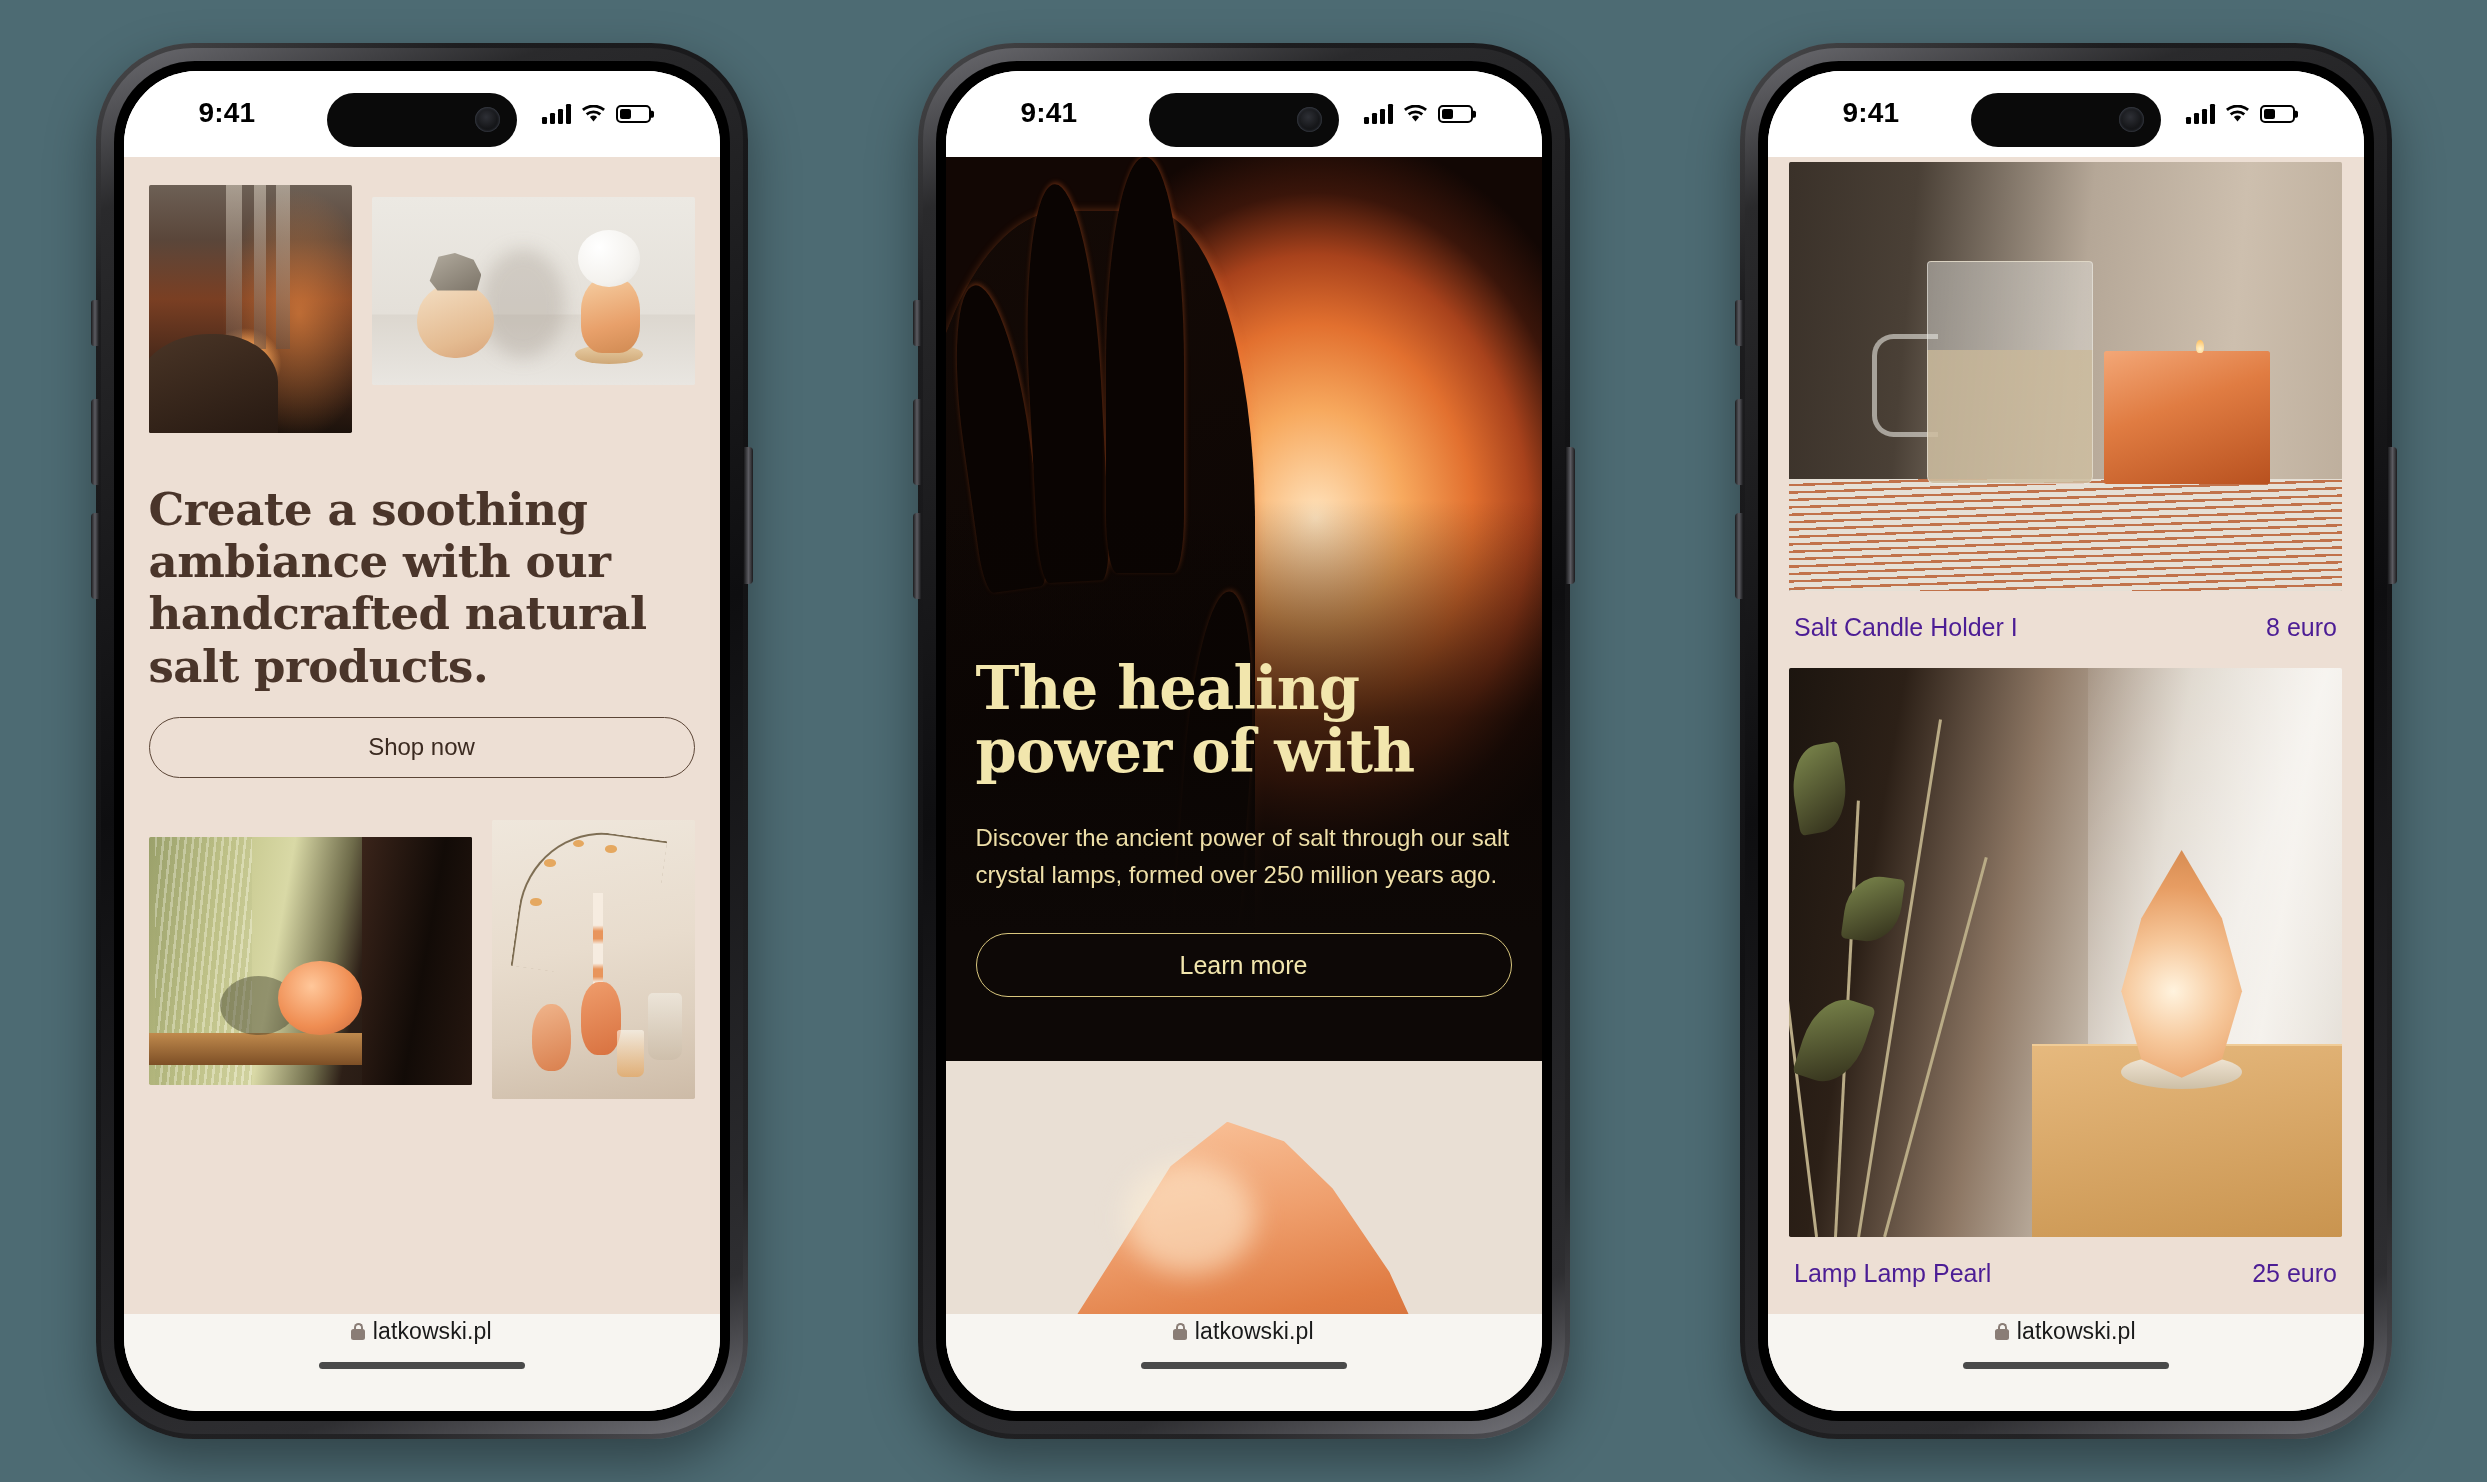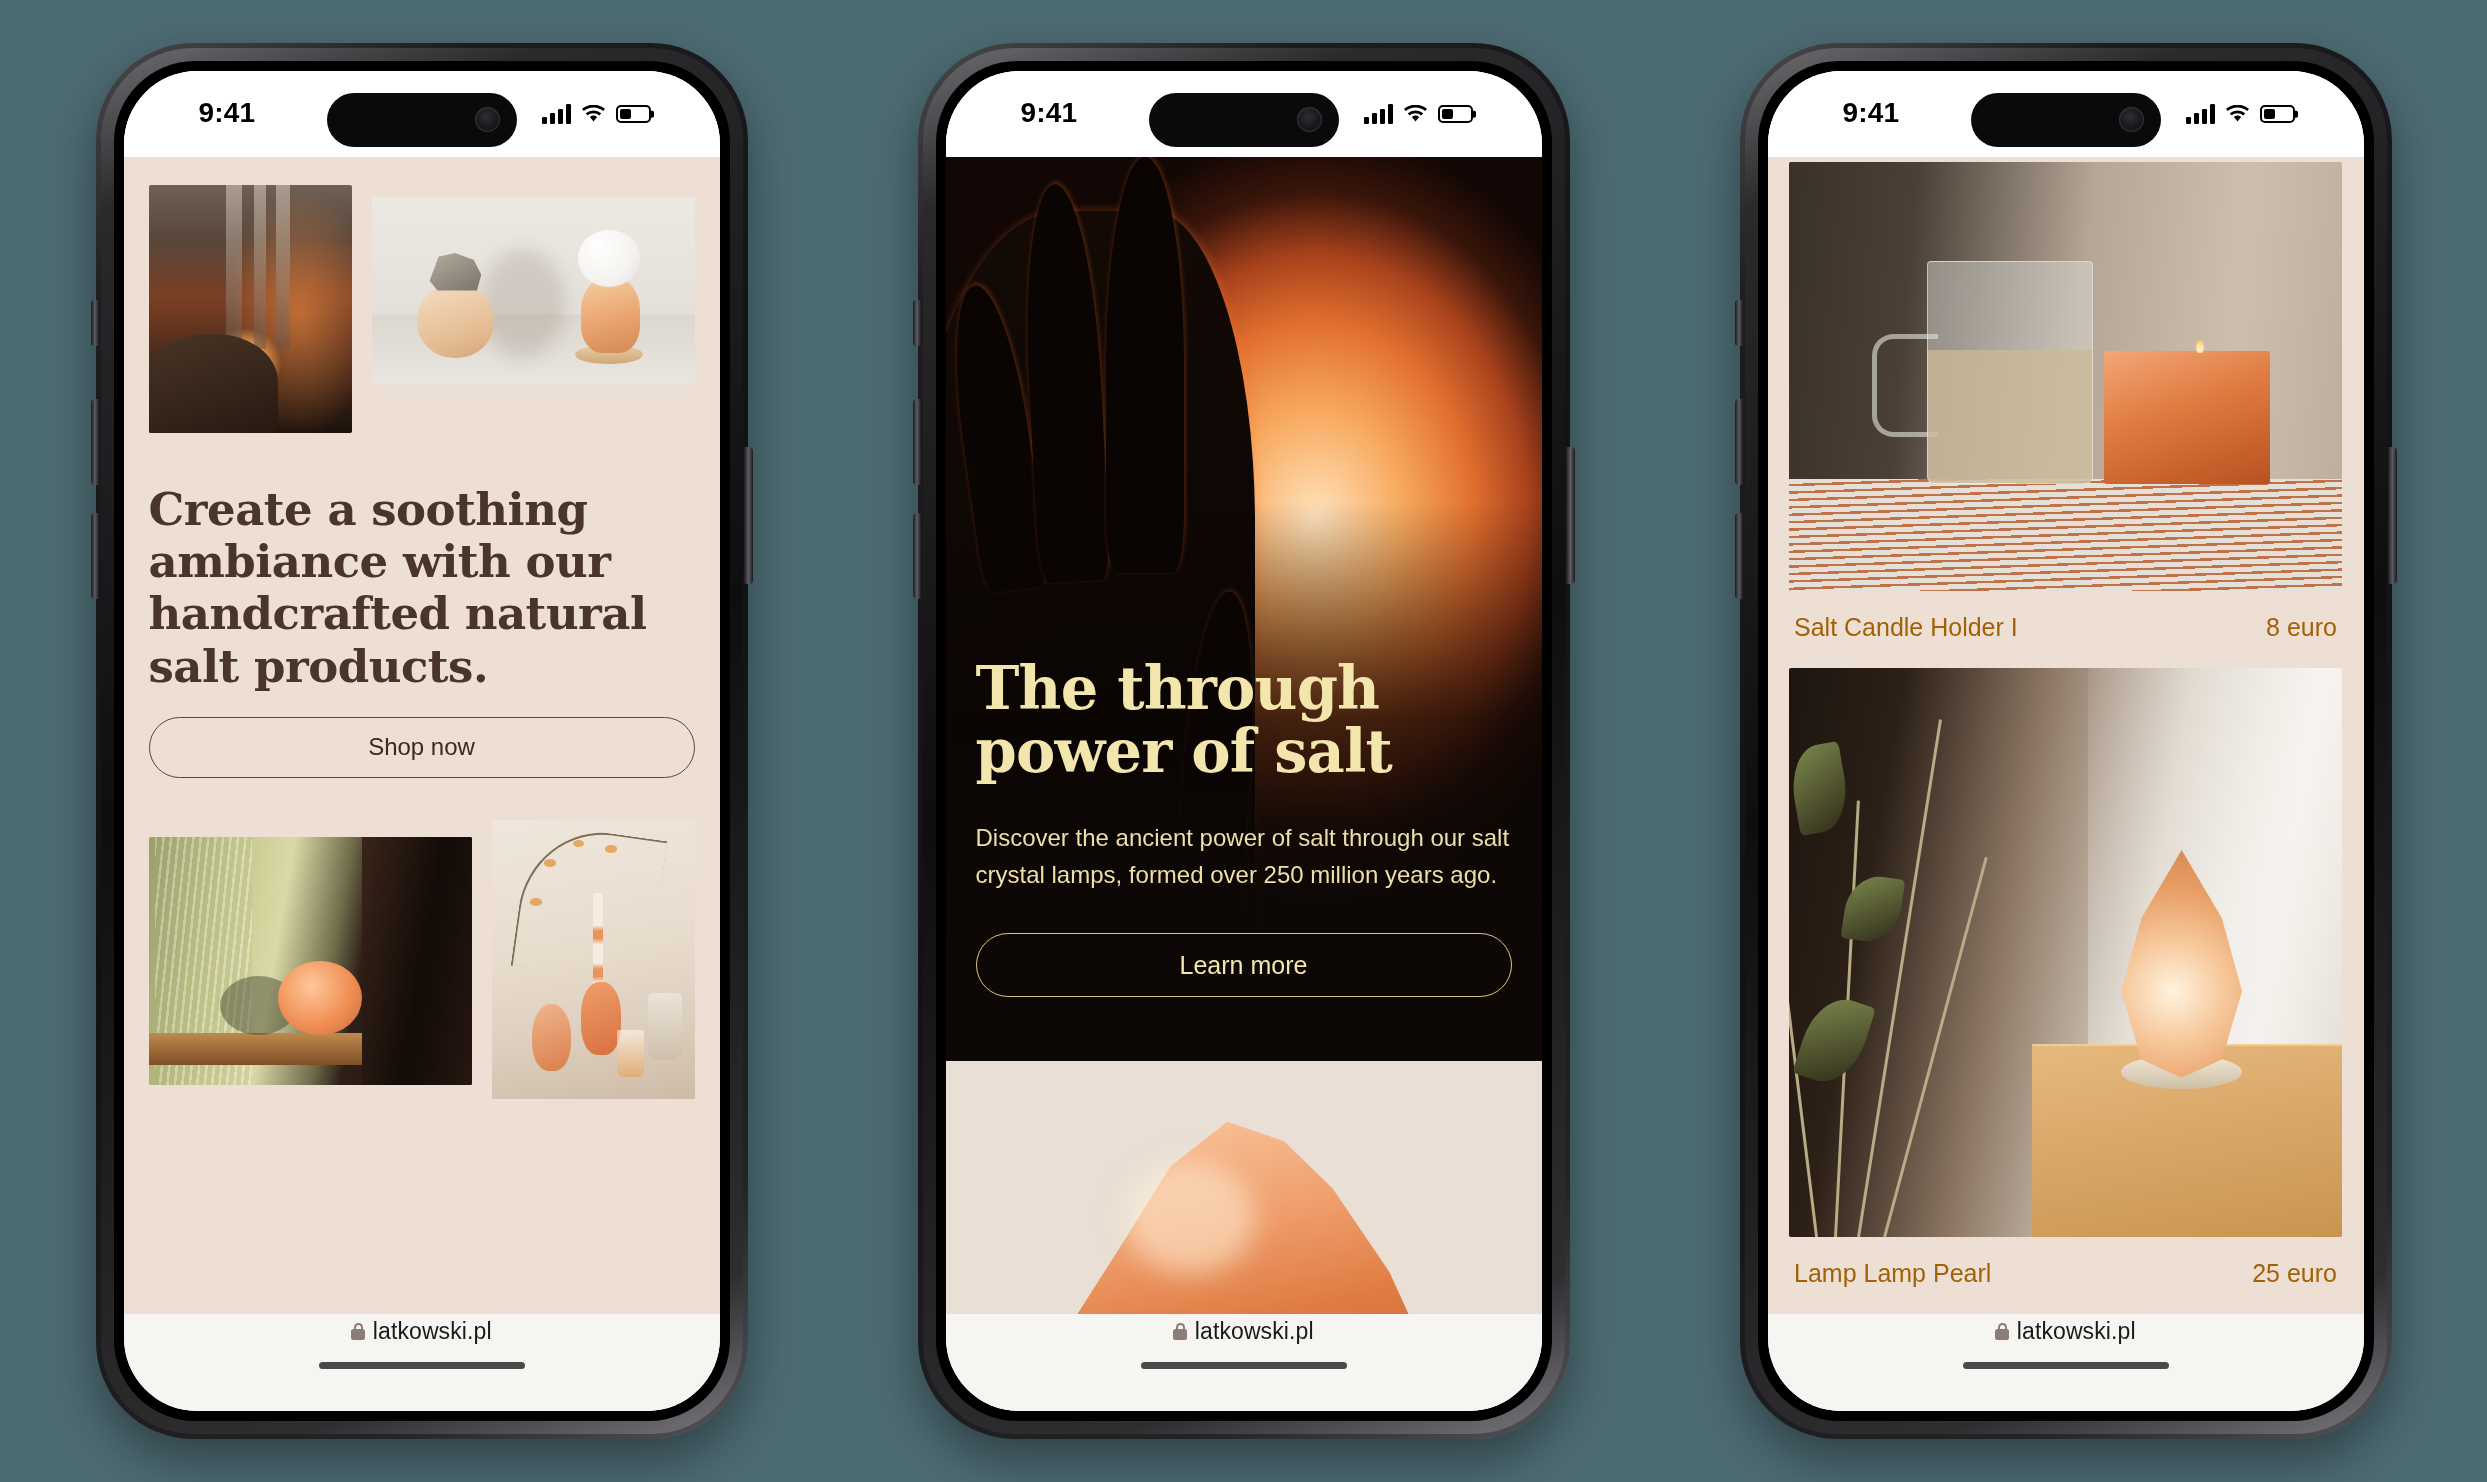"Salt Candle Holder I" .prod-row { color: #a16207 -> #4c1d95 }
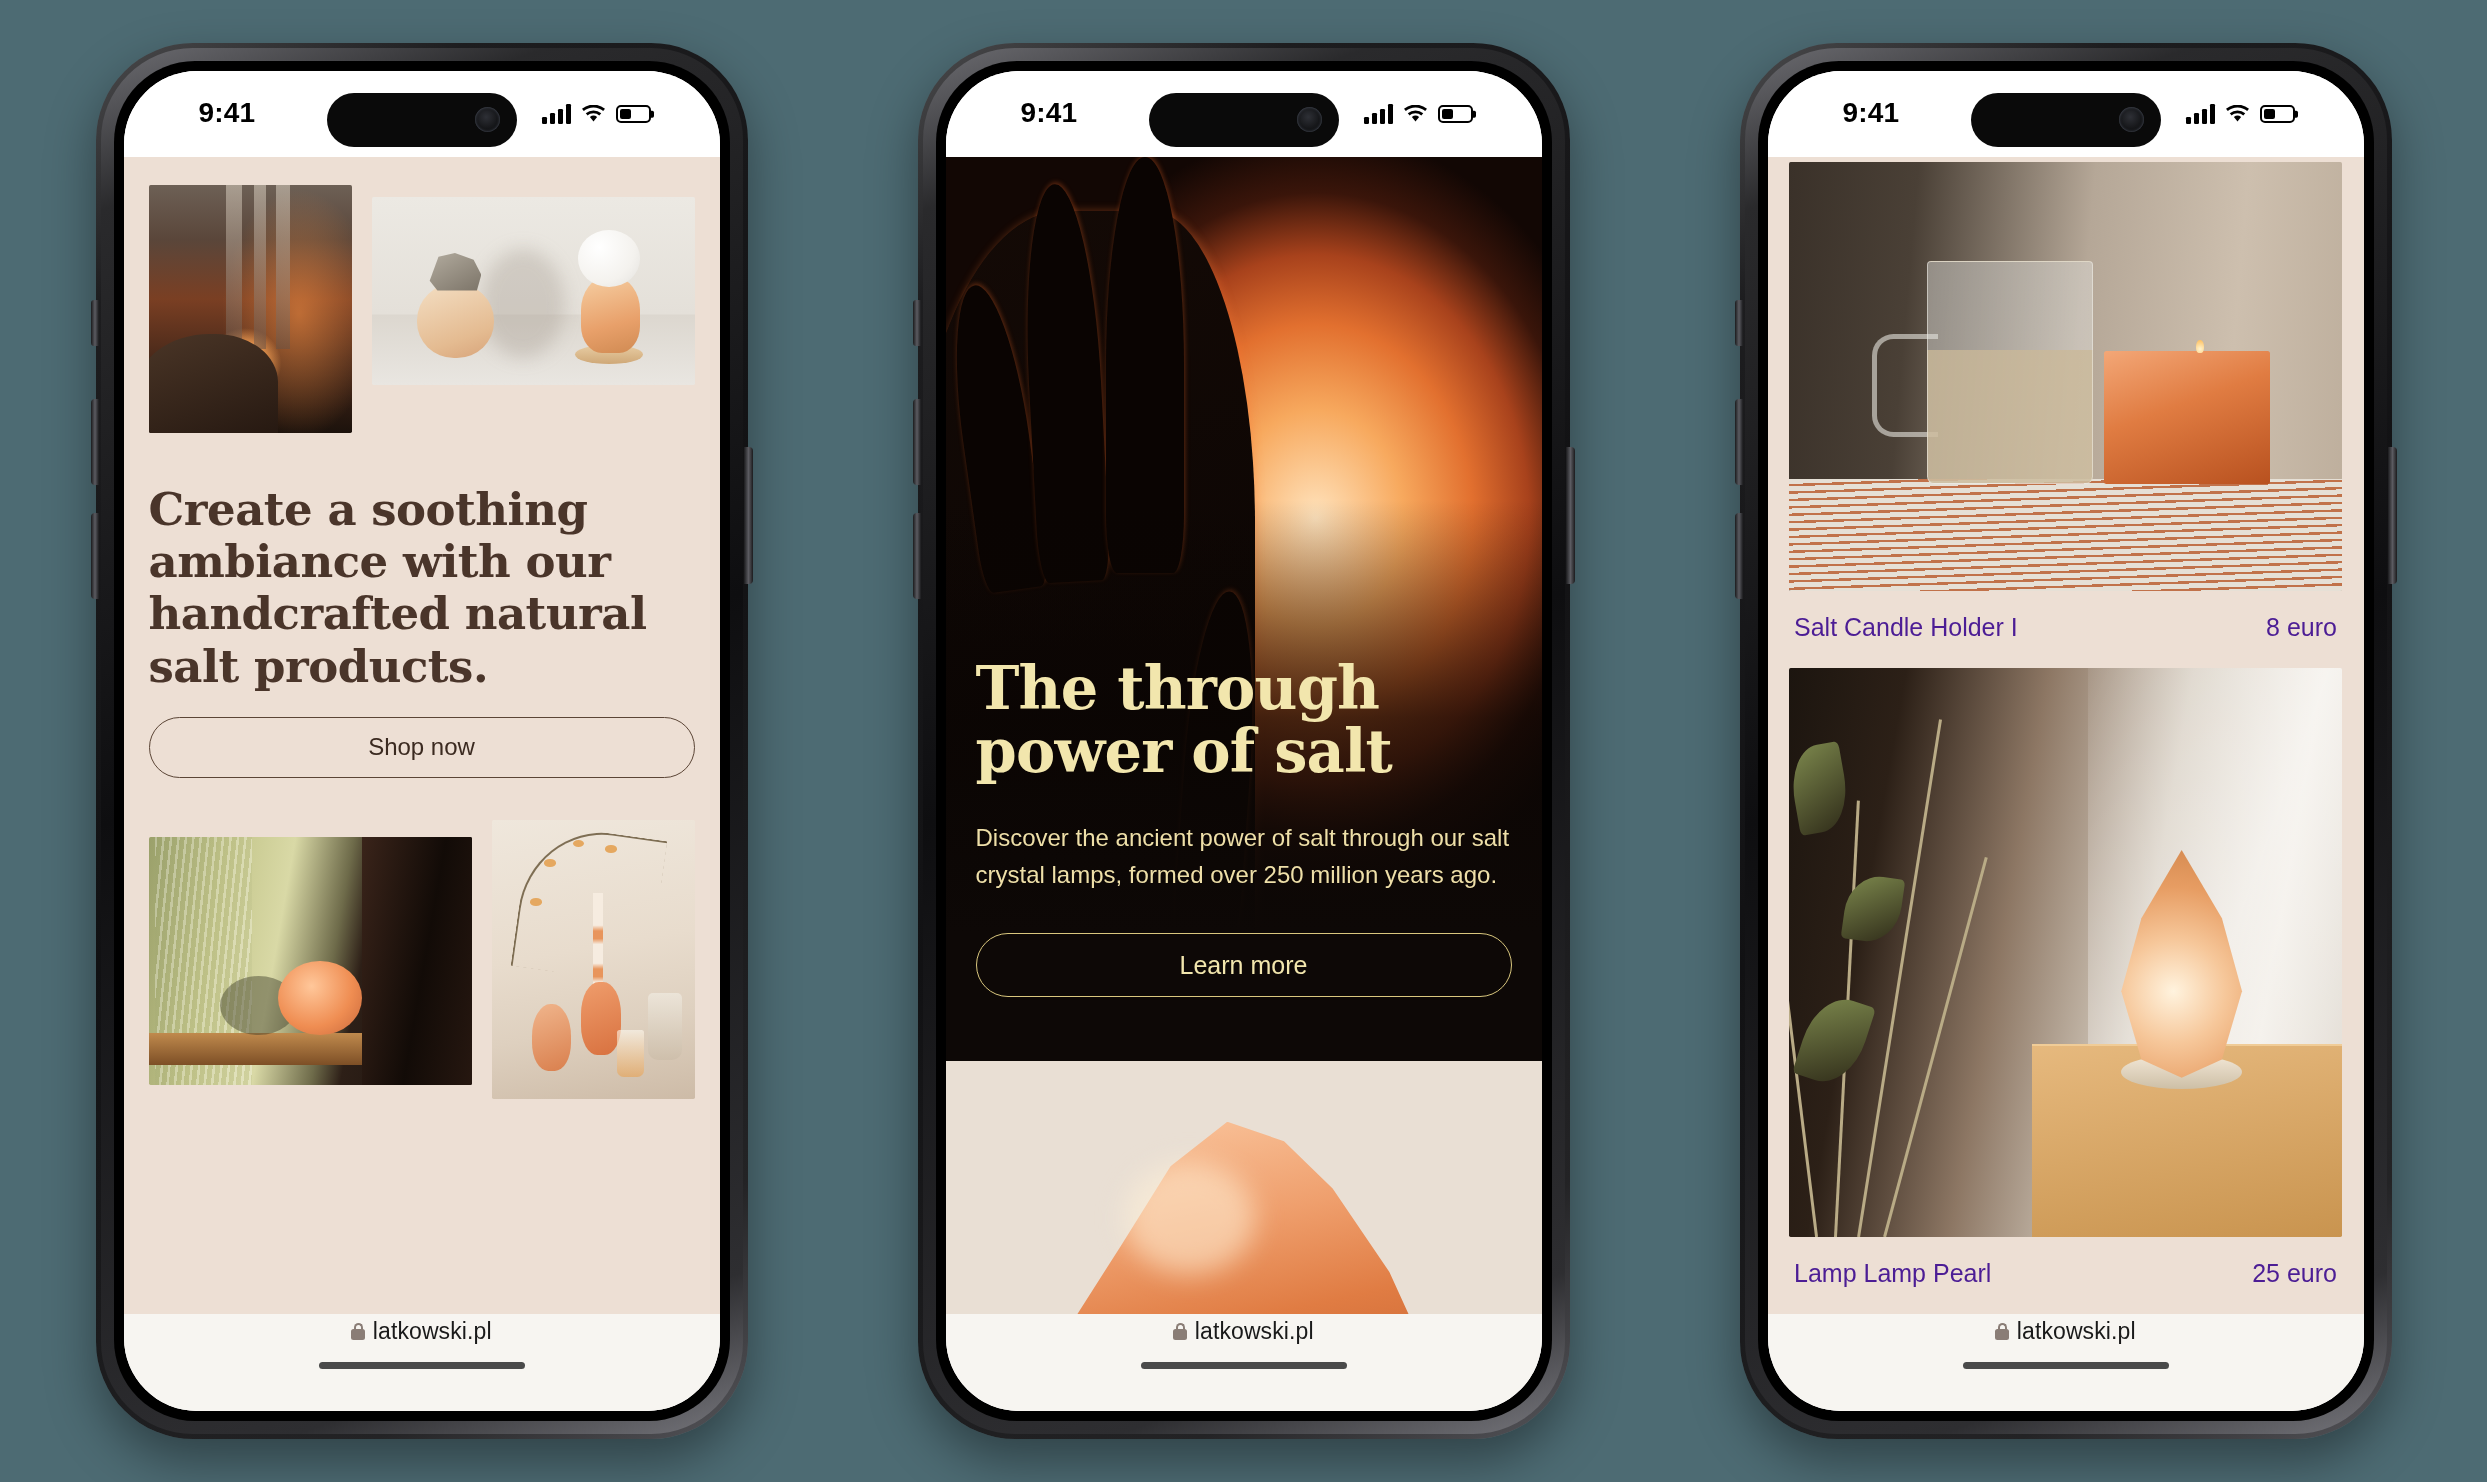"The through power of salt" h1.hero-title { text: through power of salt -> healing power of with }
